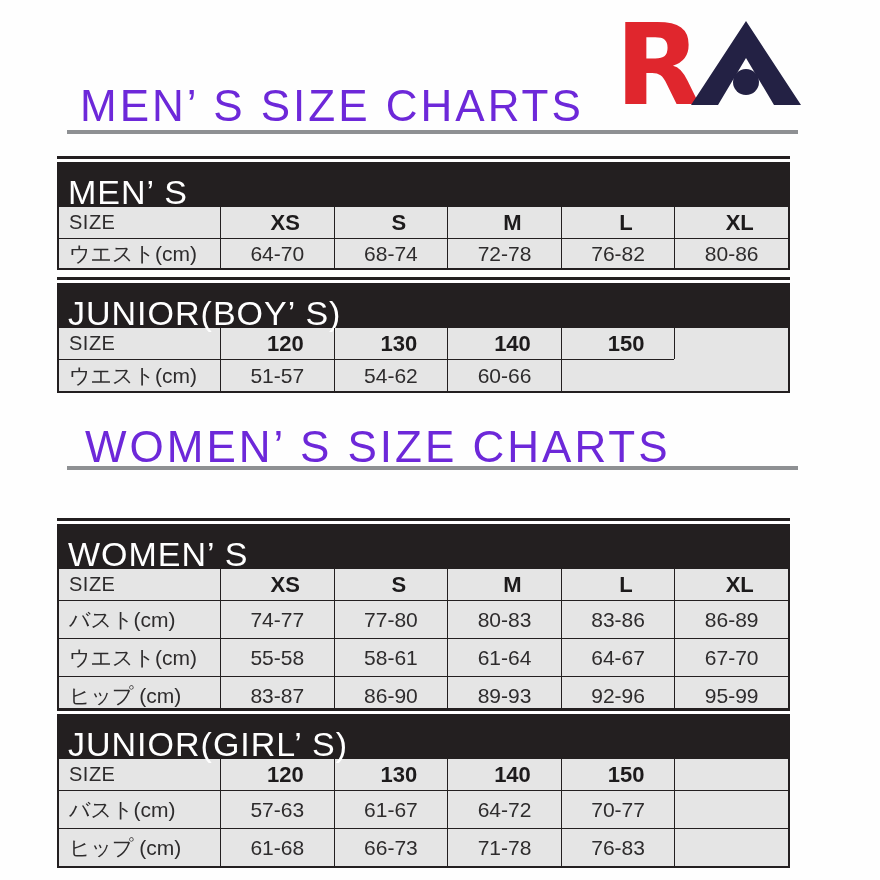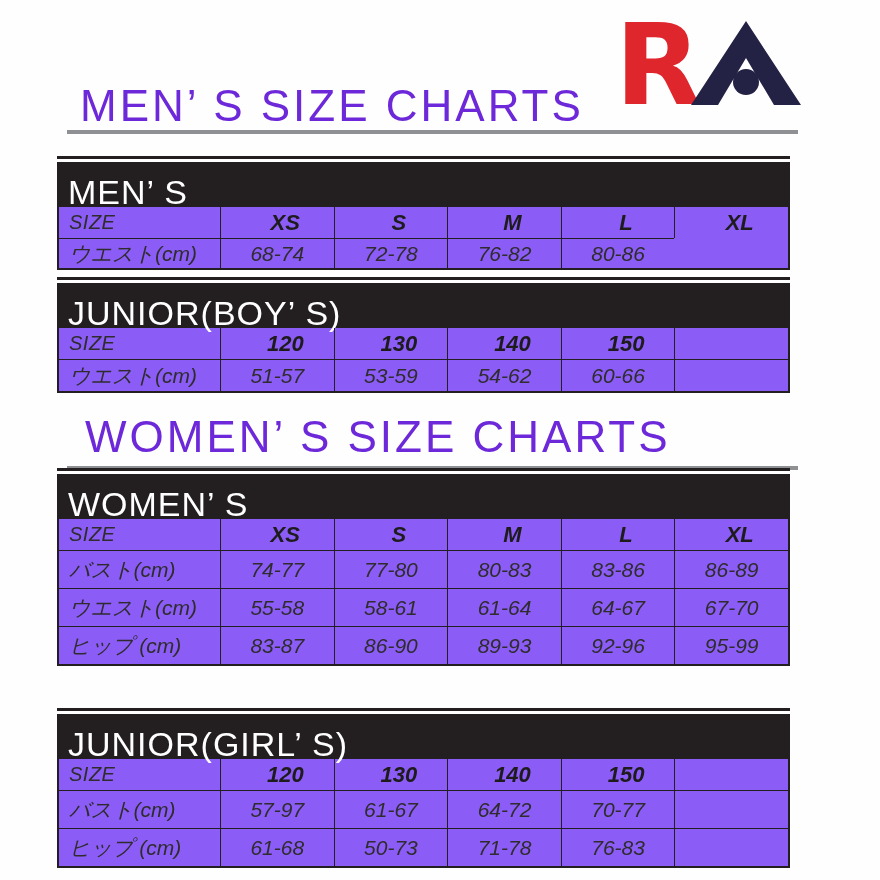"SIZE" .grid { background: #8b5cf6 -> #e5e5e5; font-style: italic -> none }
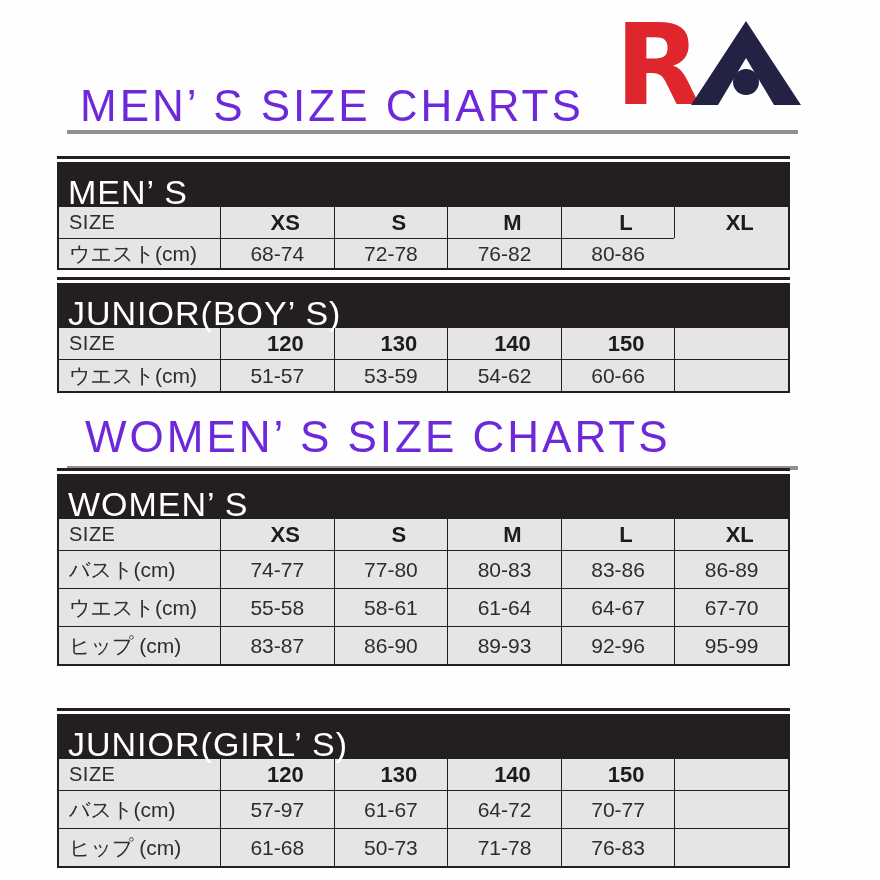"64-70" div.cell { html: none -> <div>64-70</div> }
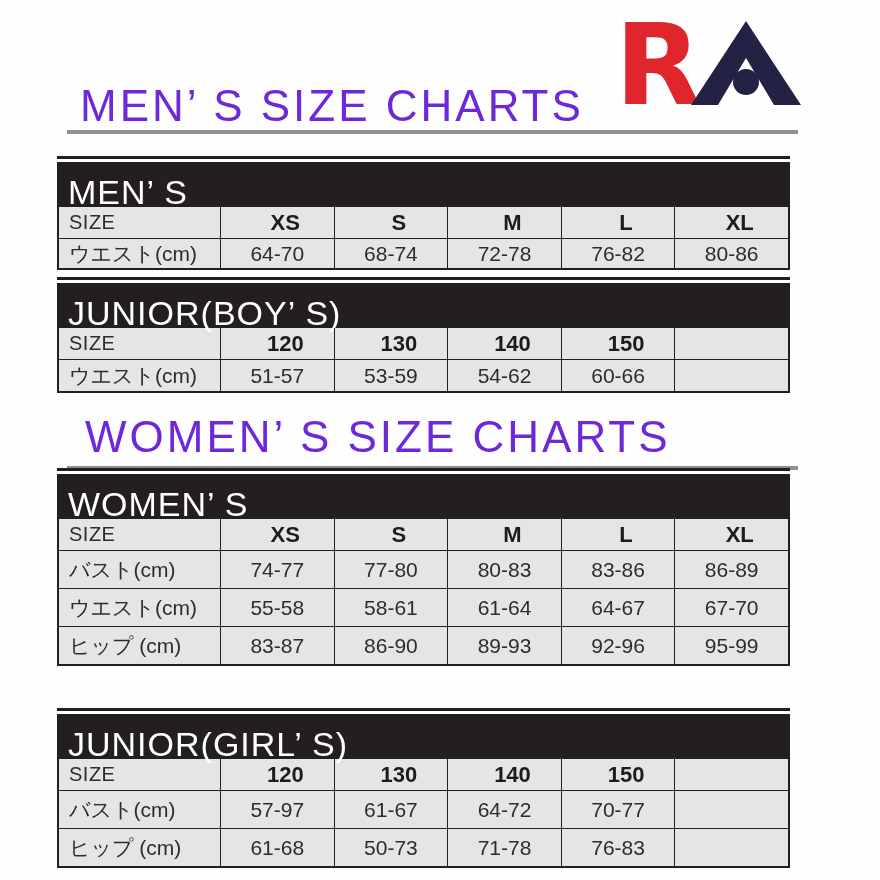"53-59" div.cell { html: <div>53-59</div> -> none }
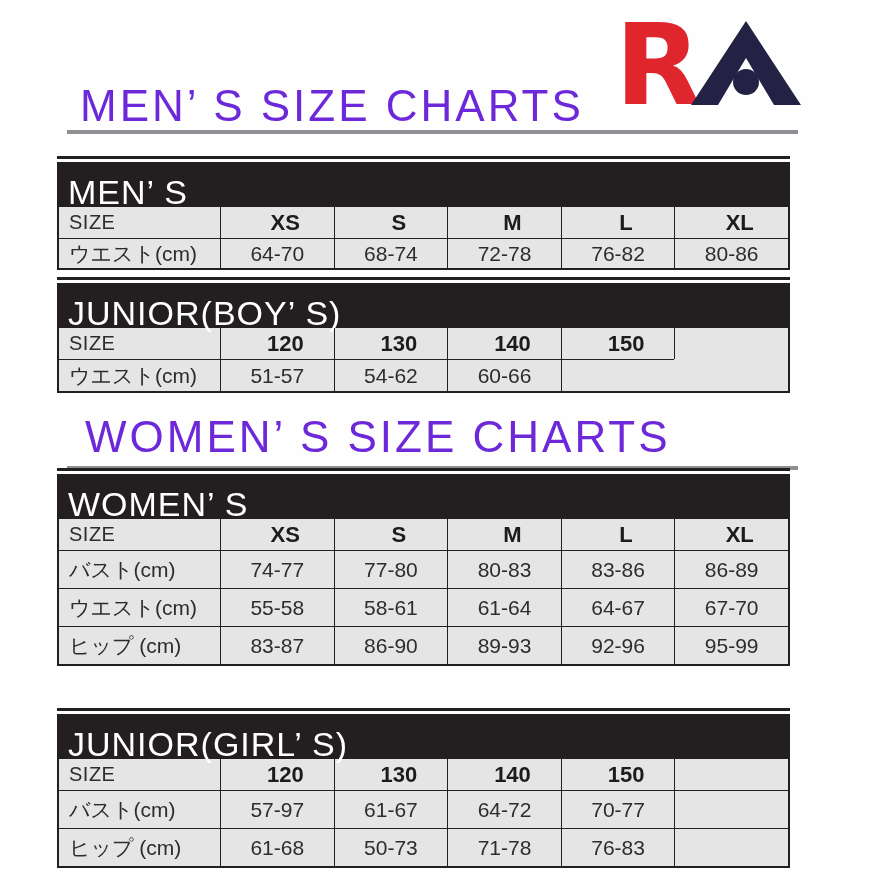"WOMEN’ S SIZE CHARTS" div.big-title { top: 415px -> 425px }
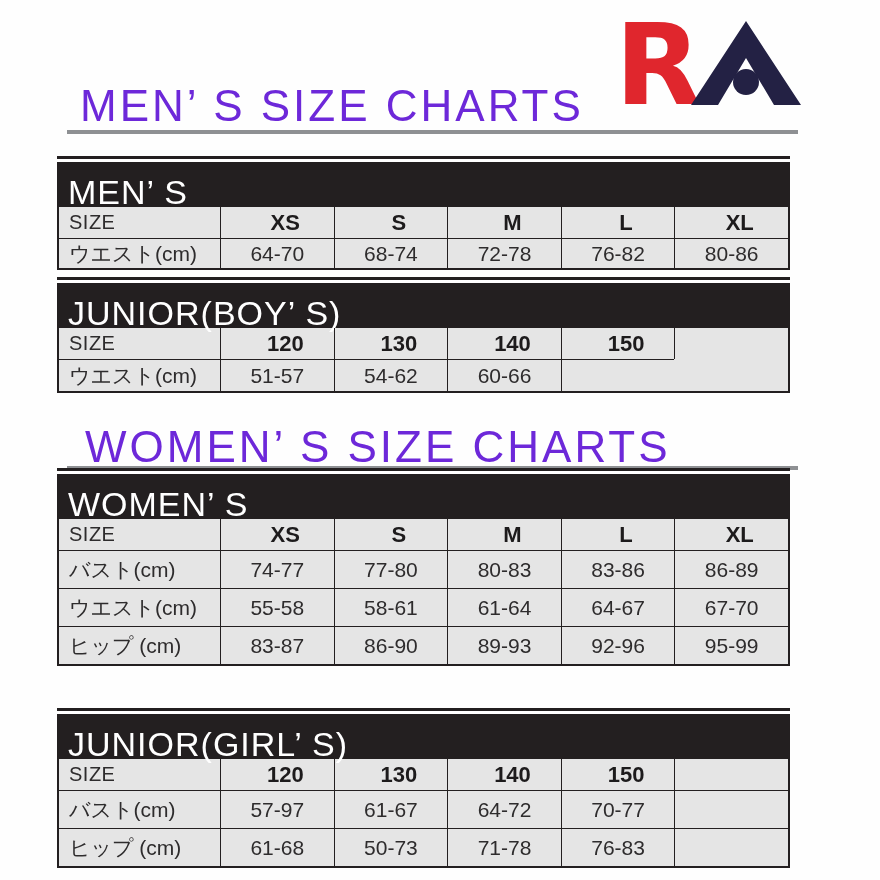"WOMEN’ S" div.size-table { top: 468px -> 518px }
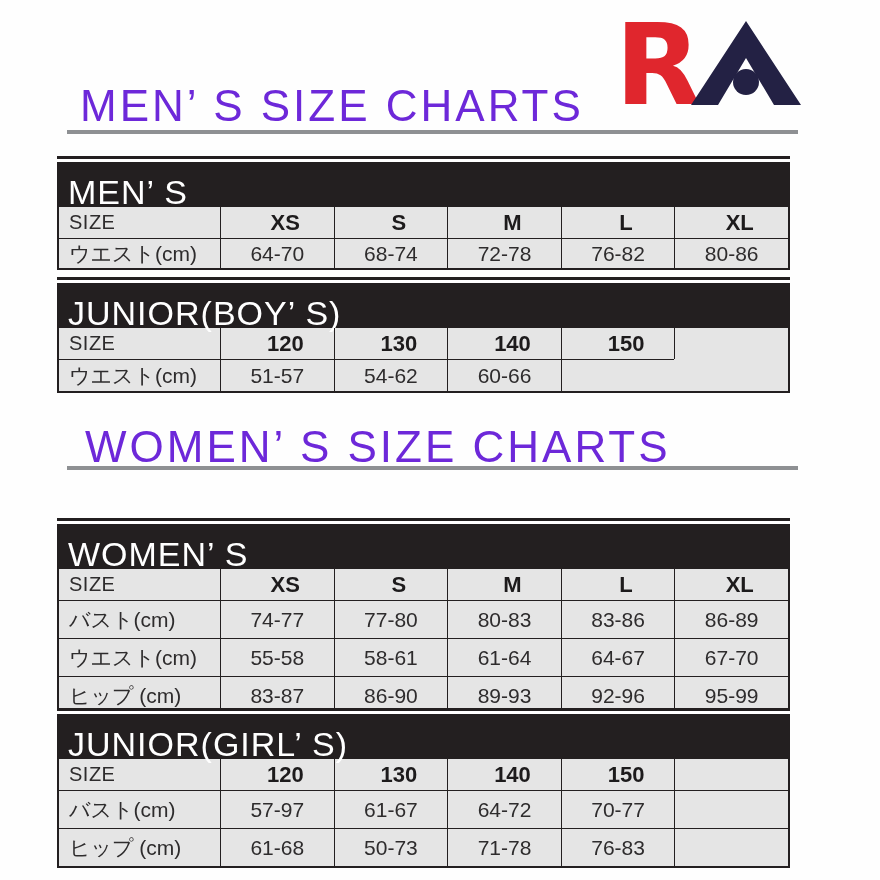"57-97" div.cell { text: 57-97 -> 57-63 }
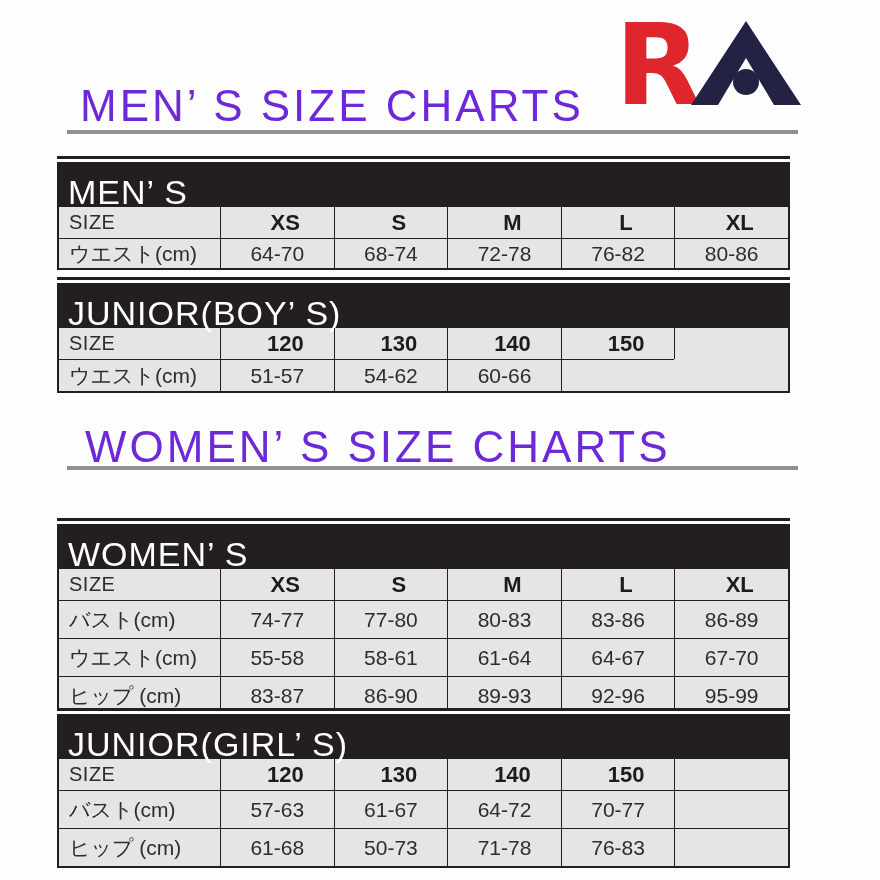"50-73" div.cell { text: 50-73 -> 66-73 }
